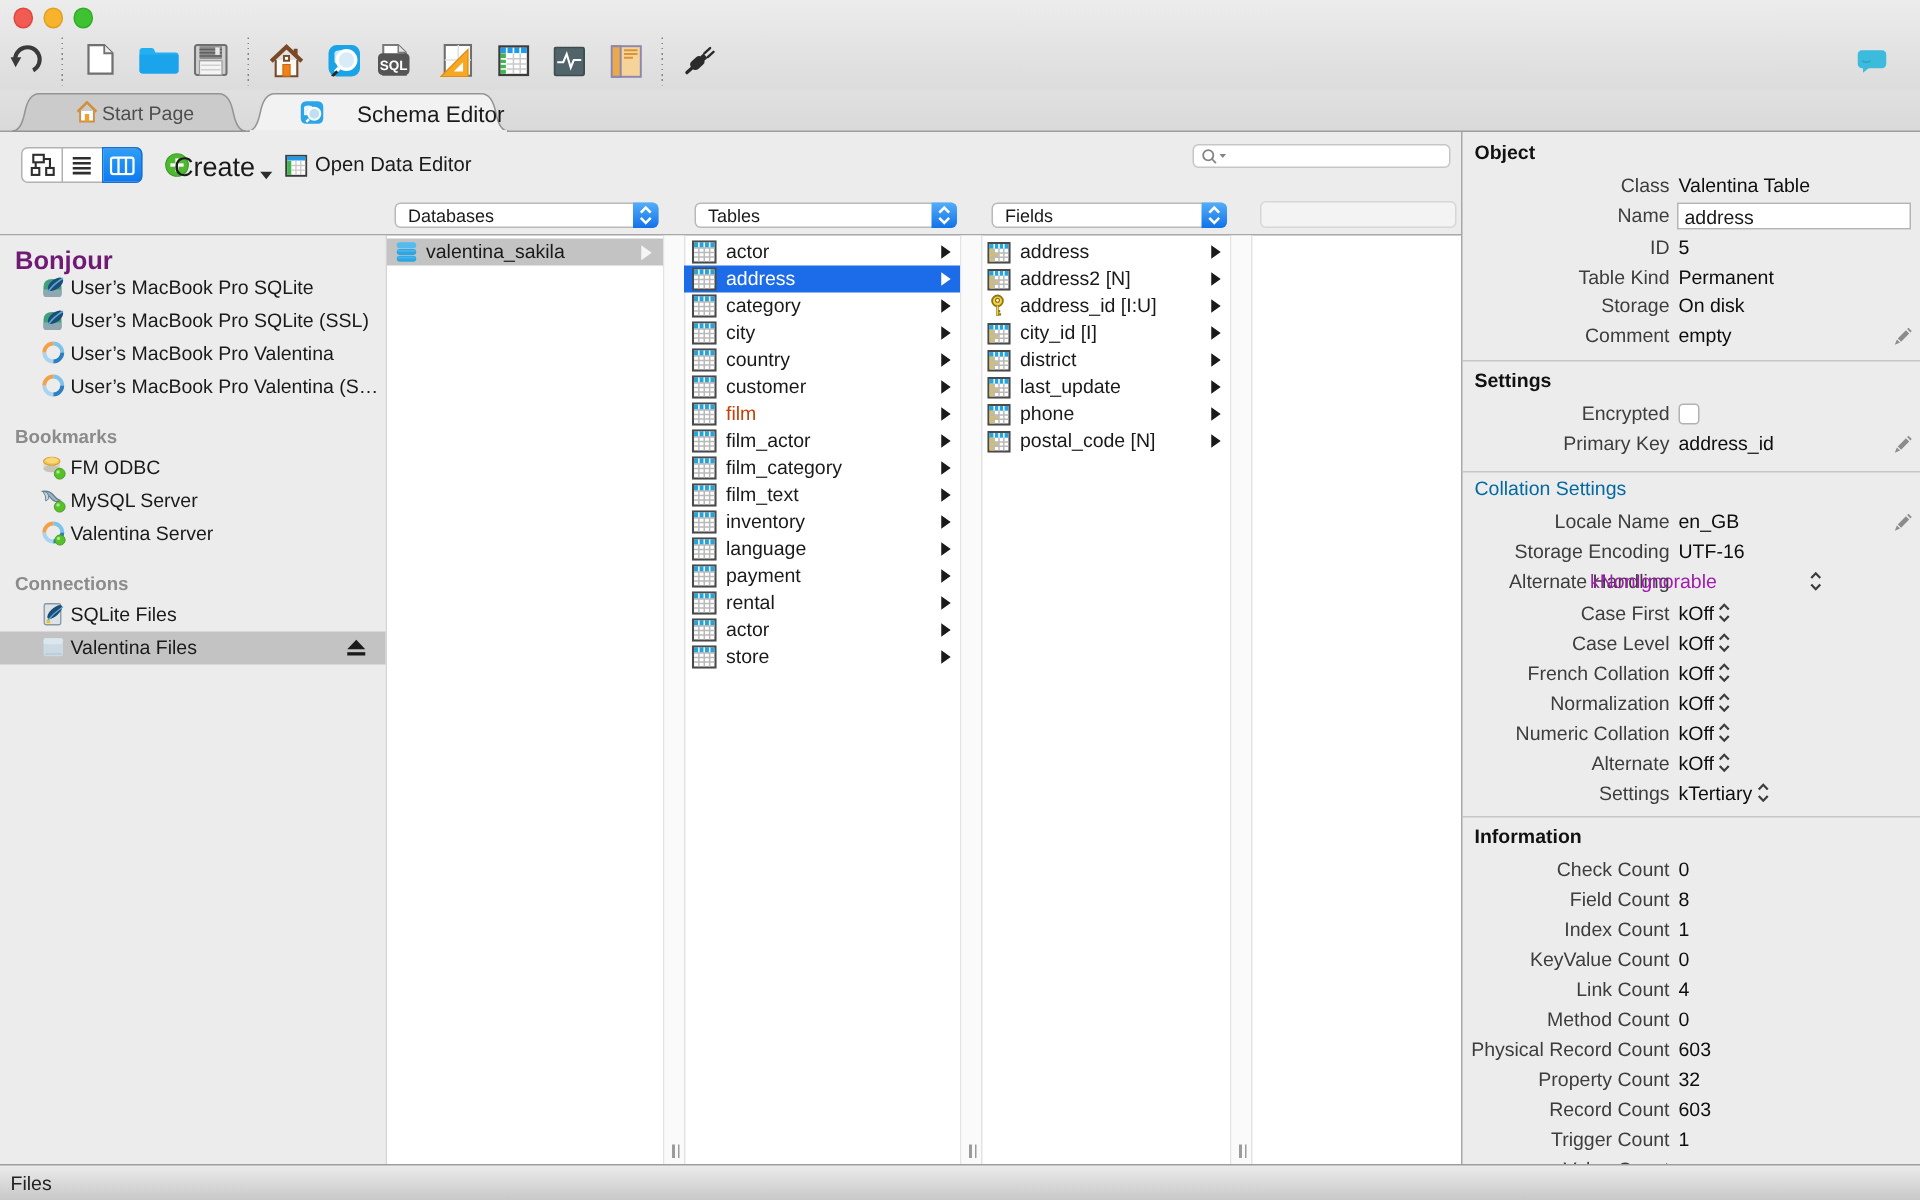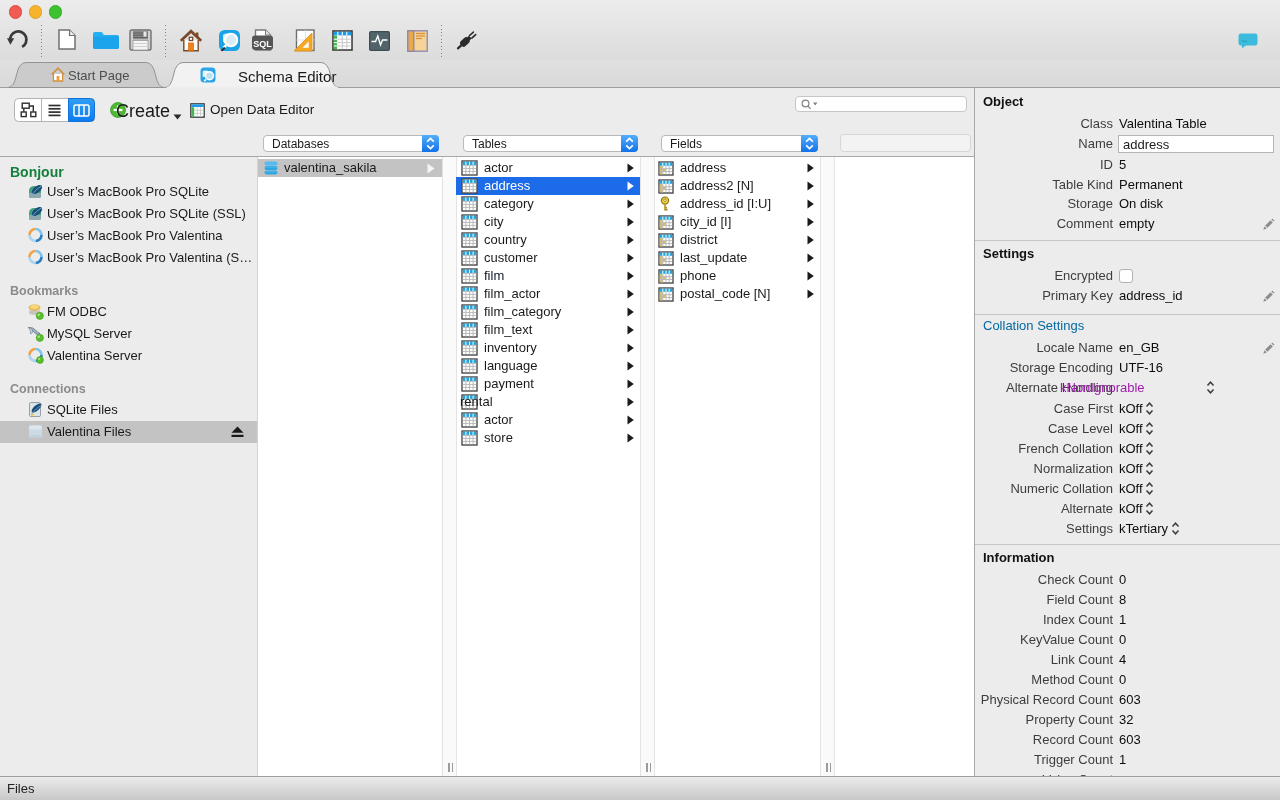"Bonjour" div.abs { color: #15803d -> #701a75; font-size: 14px -> 17px }
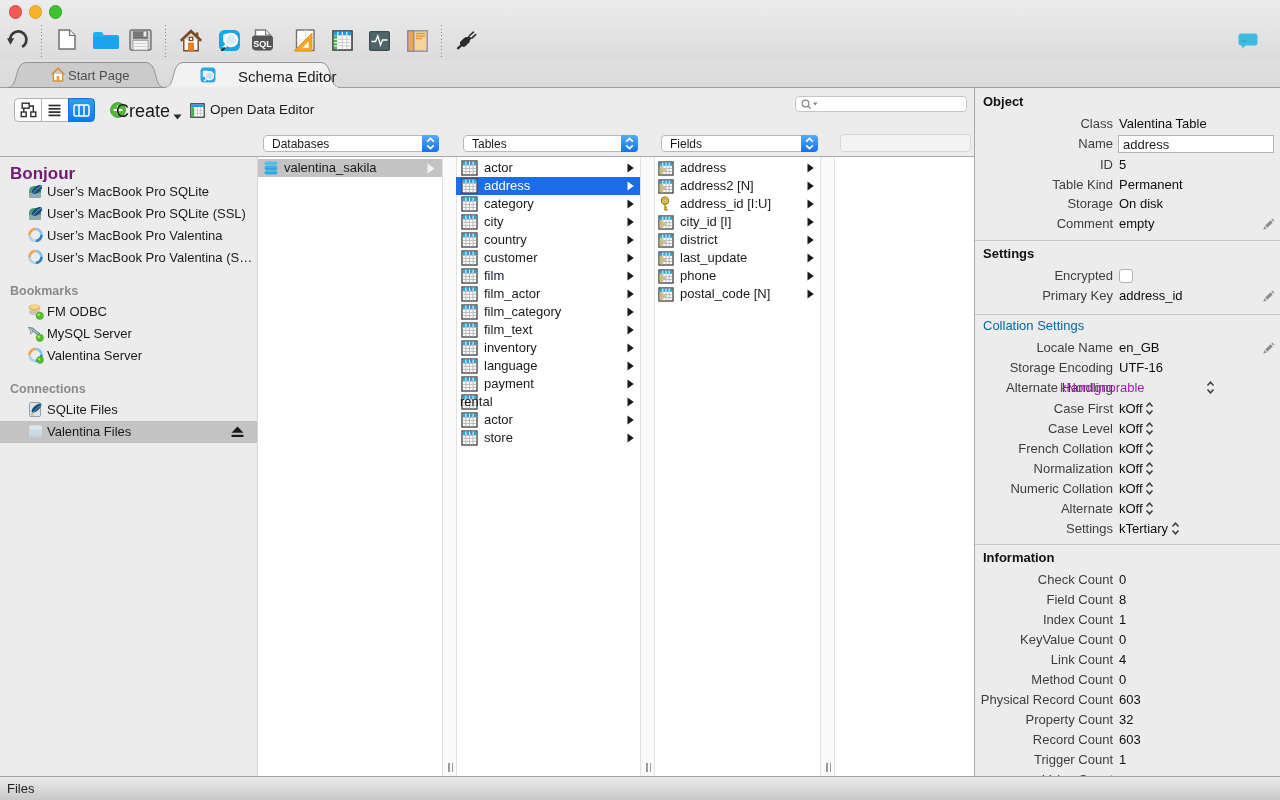"film" div.txt { color: #0f172a -> #c2410c }
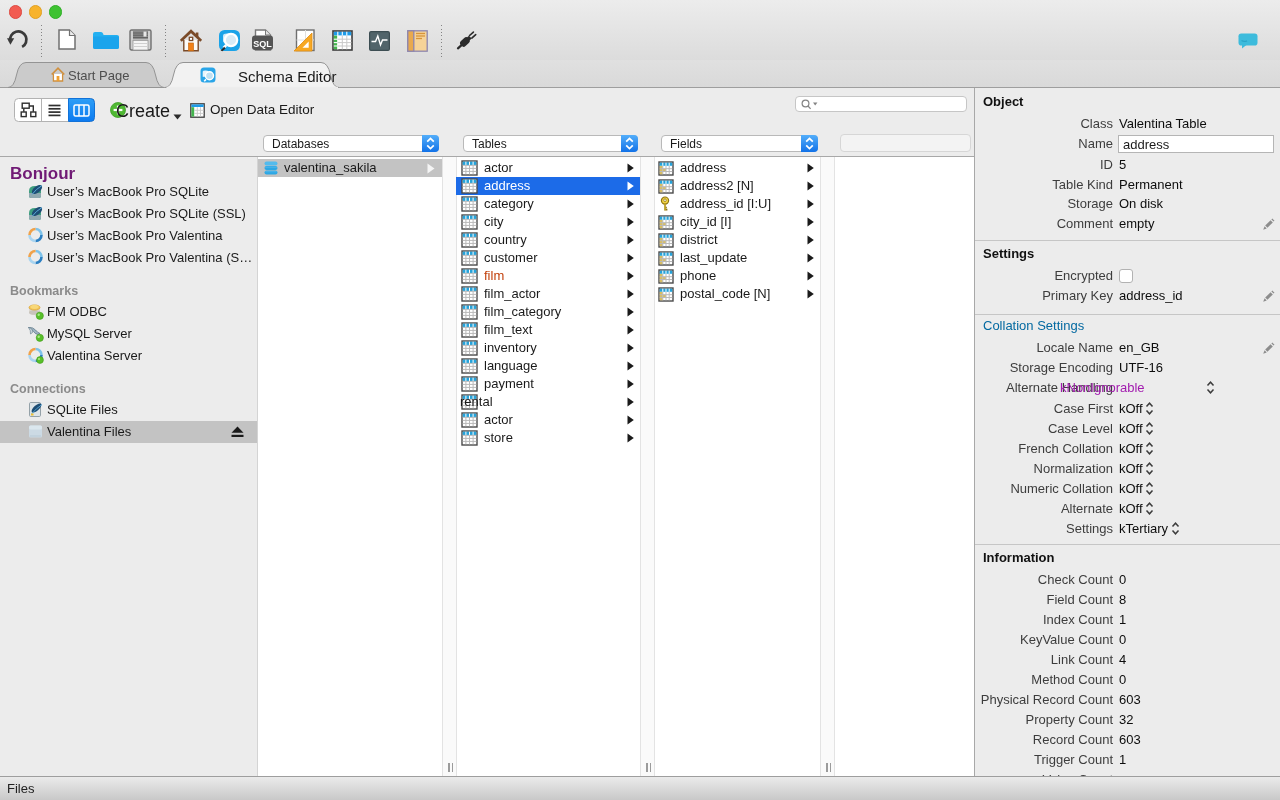"rental" div.txt { left: 460px -> 484px }
